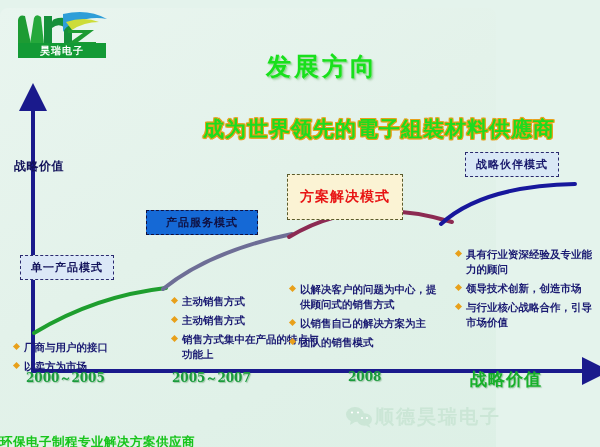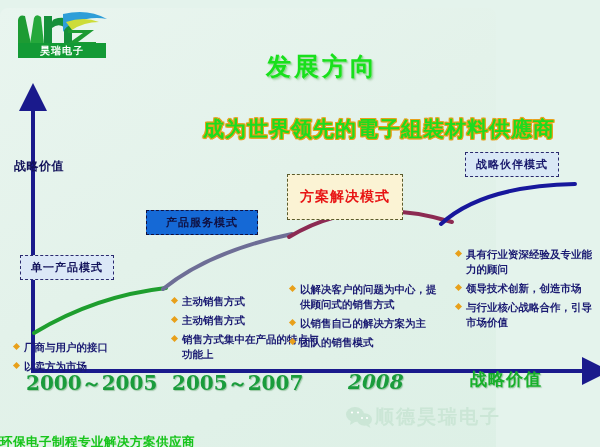"2000～2005" .xlab { font-size: 20px -> 12px }
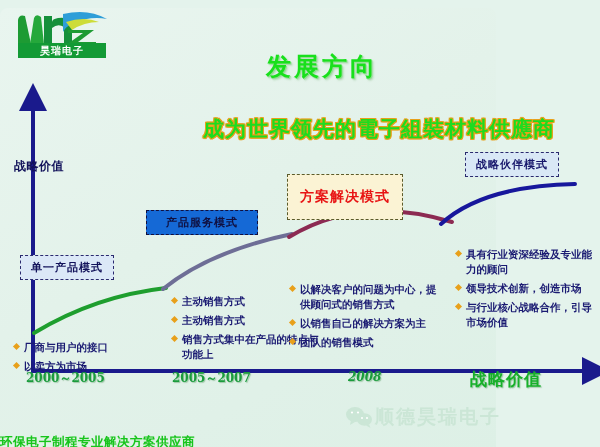"2008" #xlab2 { font-style: italic -> none }
